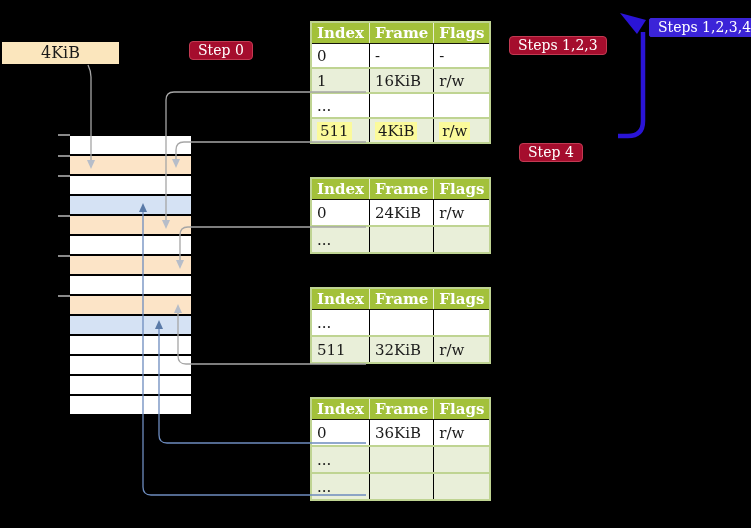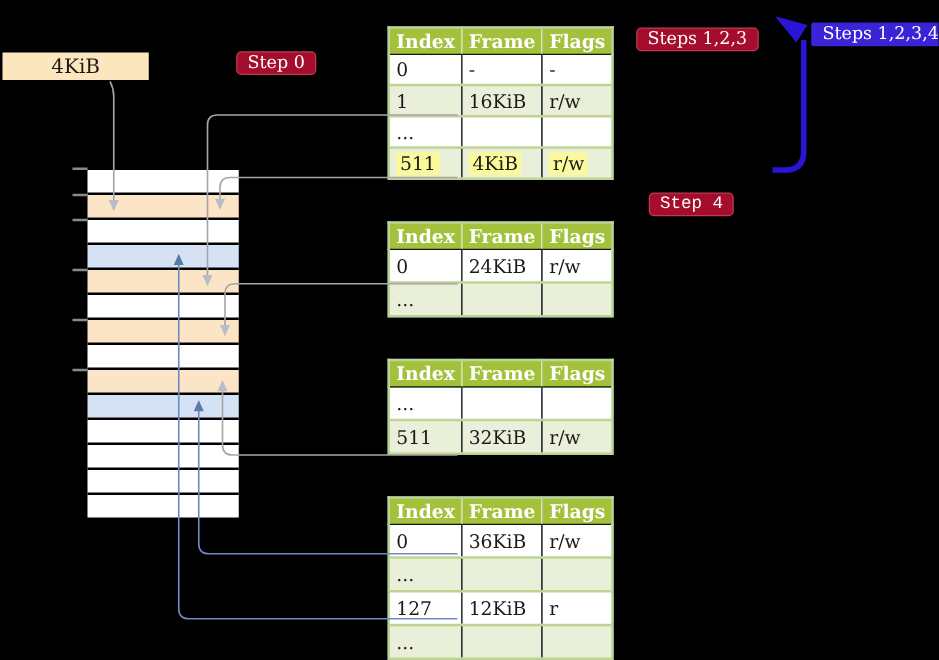"Steps 1,2,3" .b-steps123 { top: 22px -> 36px }
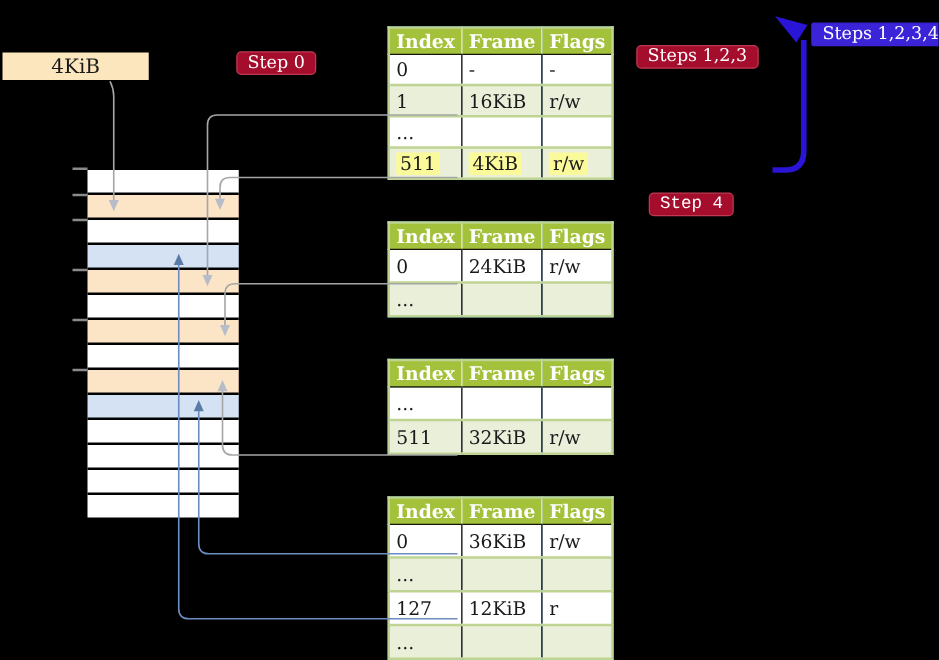"Step 4" .b-step4 { font-family: Liberation Mono, monospace -> none; top: 154px -> 143px }
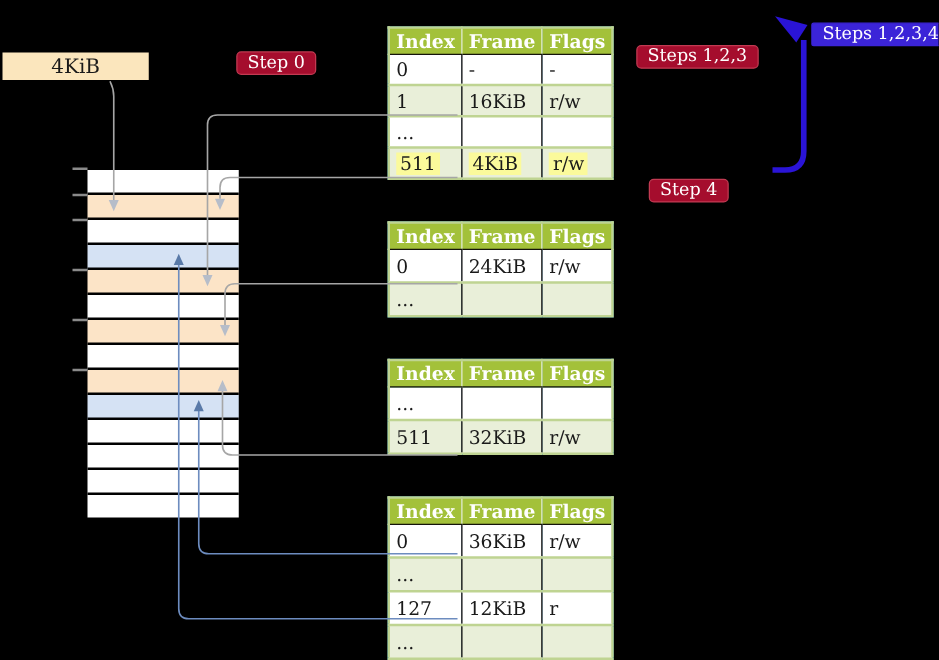"127" tr { html: <tr> <td>127</td> <td>12KiB</td> <td>r</td> </tr> -> none }
